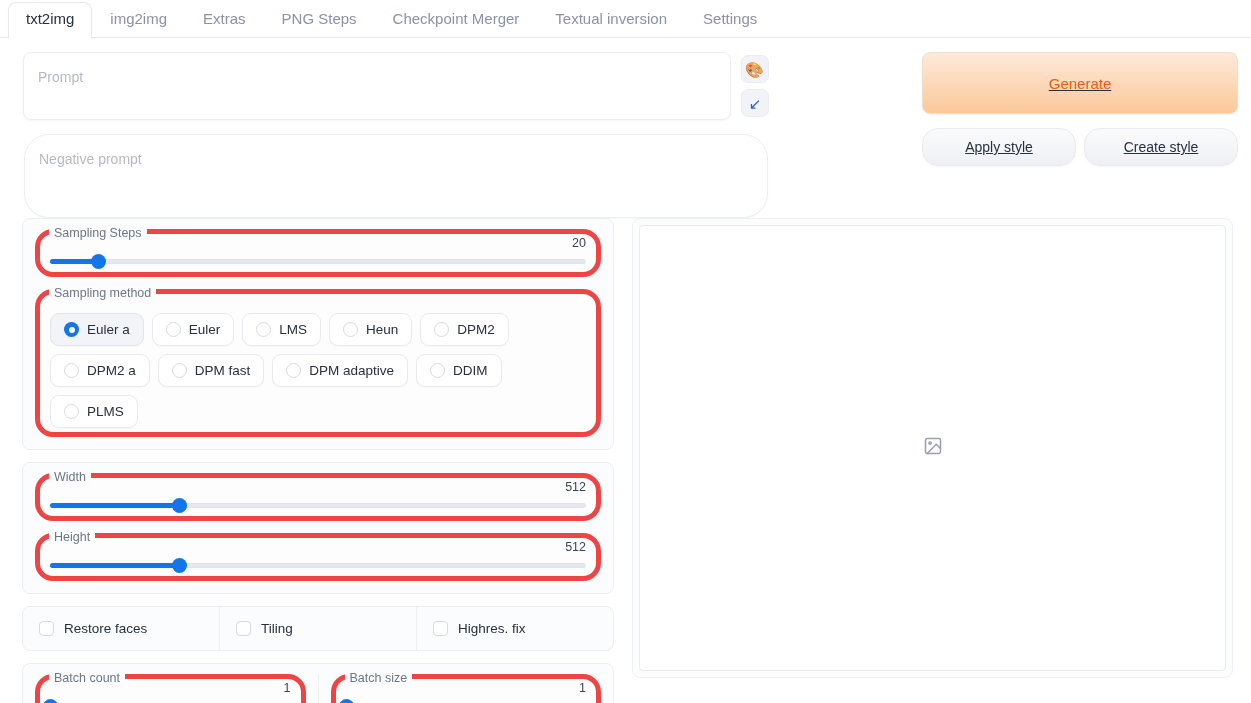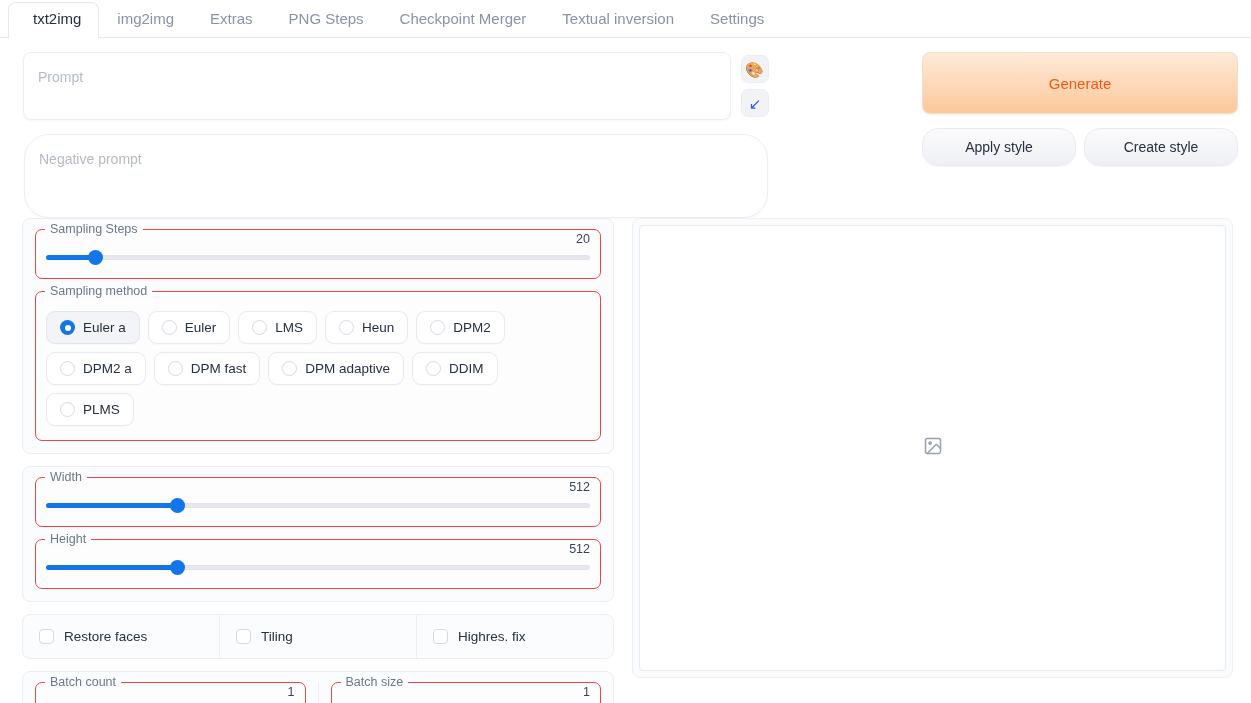"txt2img" .tab.active { padding: 7px 17px 10px 24px -> 7px 17px 10px 17px }
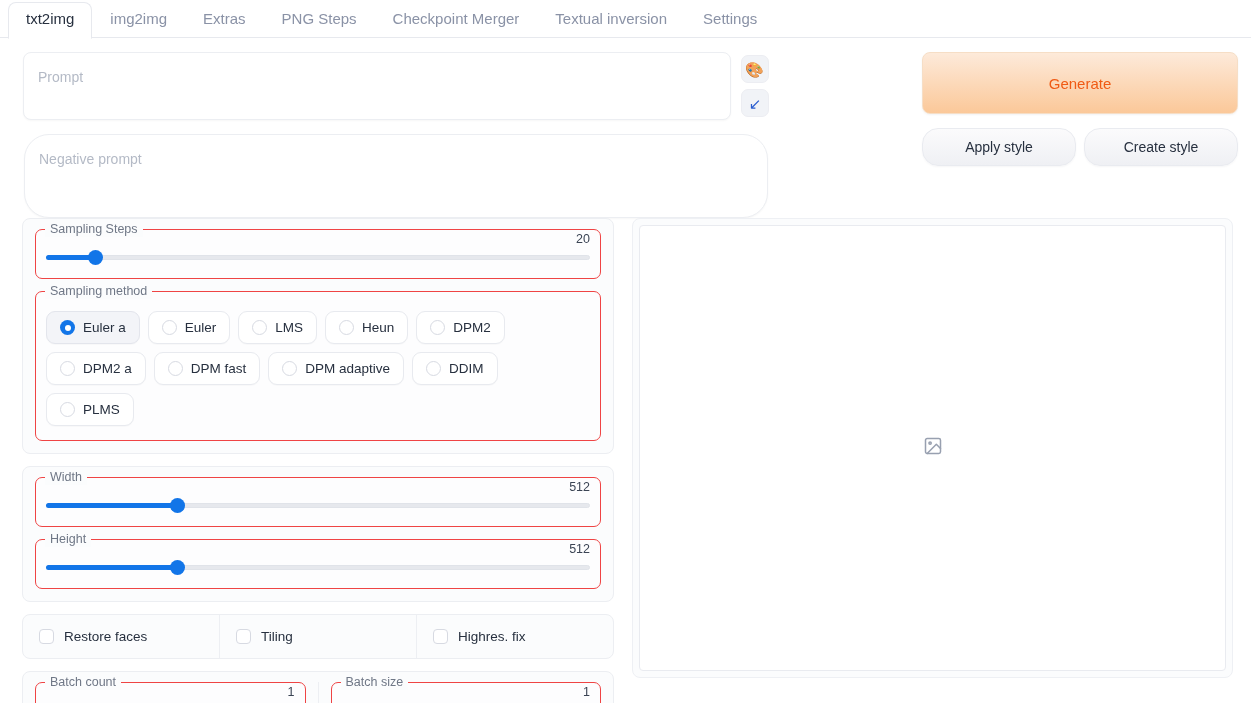"Generate" .action-col { text-decoration: none -> underline }
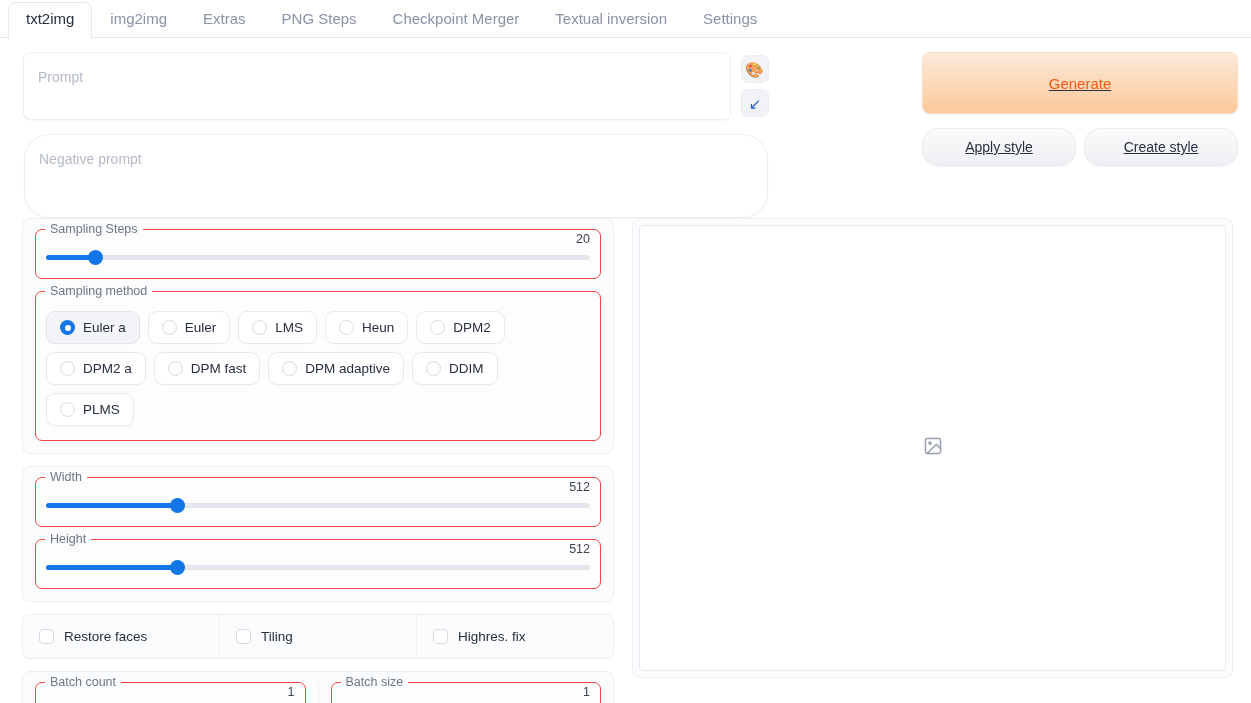"Sampling Steps" .field { border: 1px solid #ef4444 -> 5px solid #ef4444; border-radius: 7px -> 18px; padding: 16px 10px 14px 10px -> 16px 10px 4px 10px }
